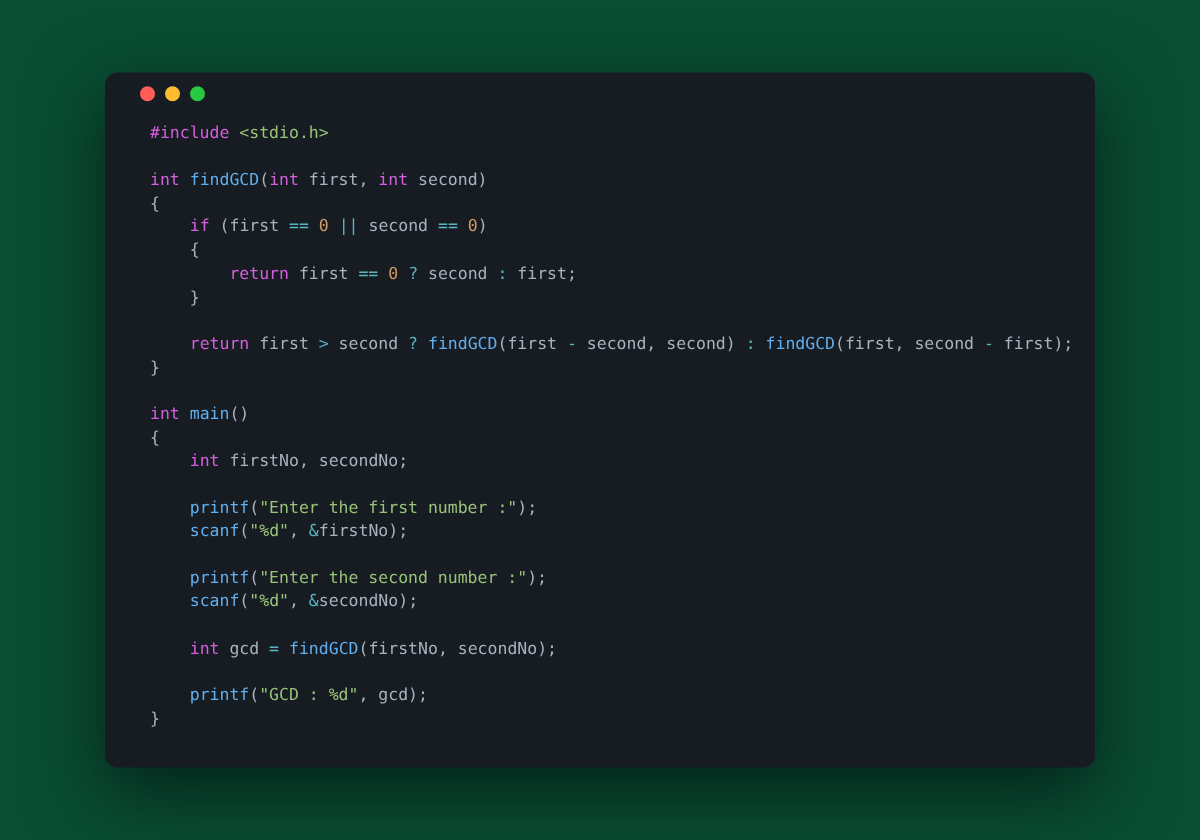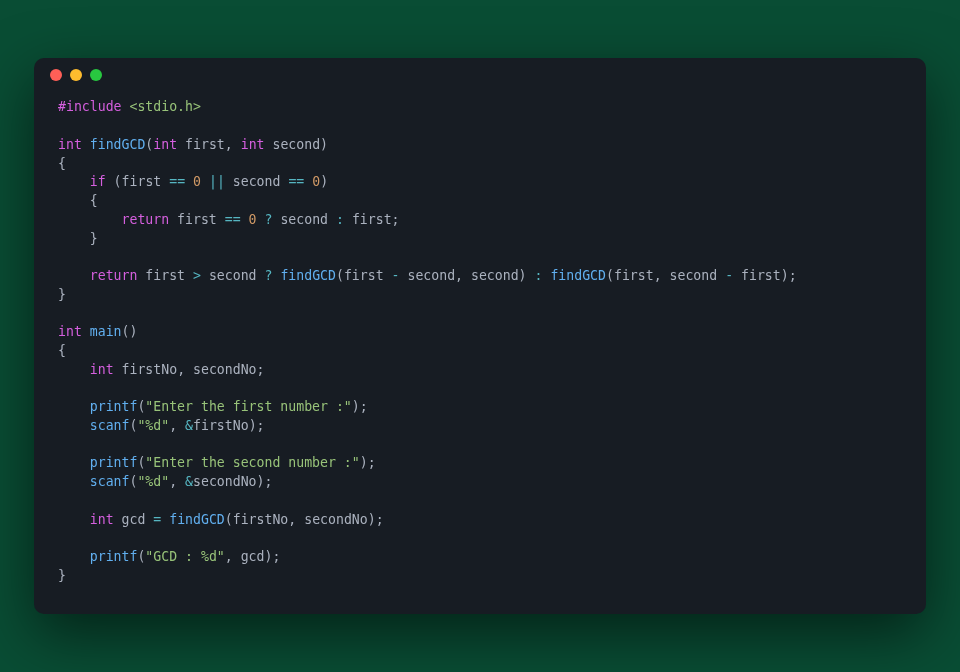"#include <stdio.h> int findGCD(int" .window { padding-left: none -> 12px; width: 892px -> 792px }
